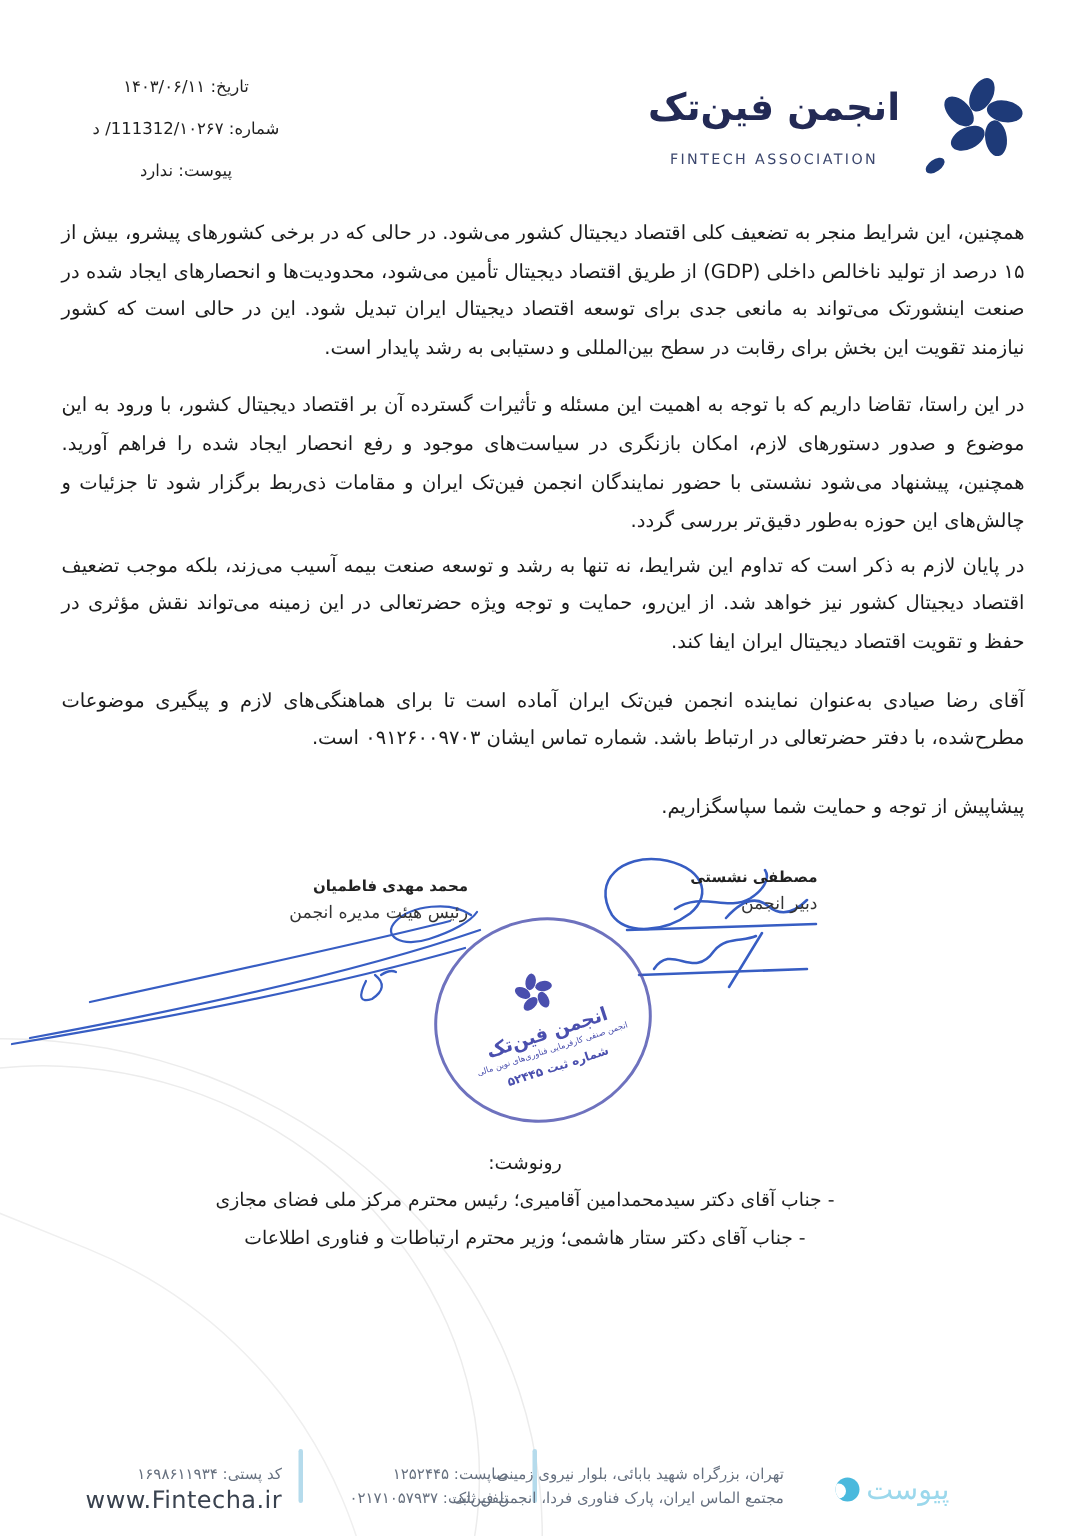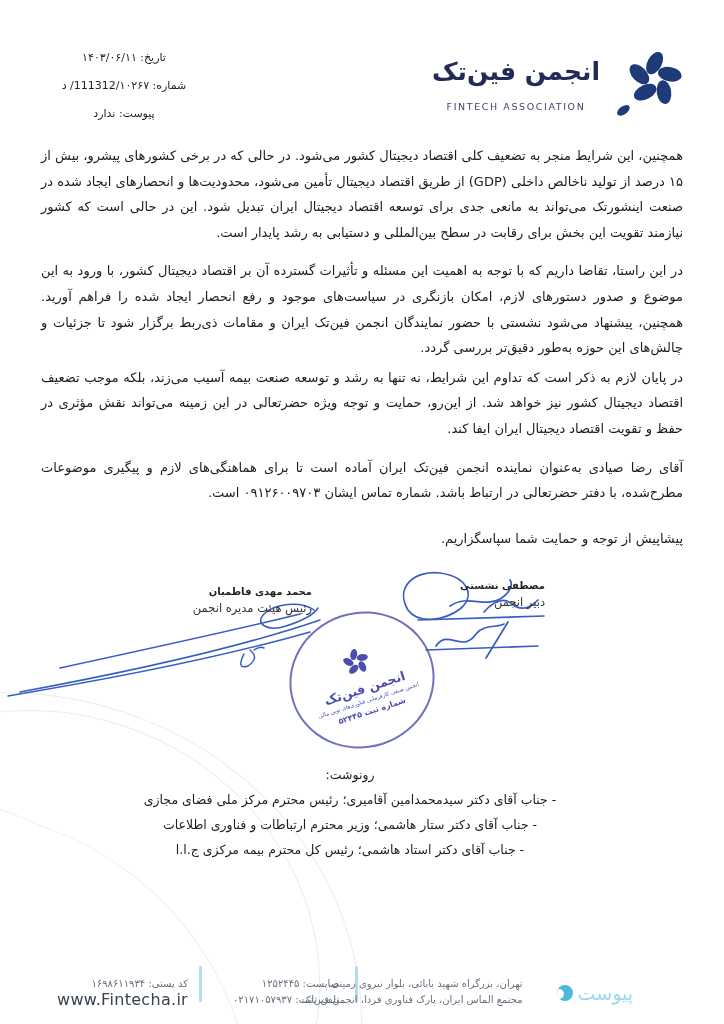"- جناب آقای دکتر استاد" div { html: <div>- جناب آقای دکتر استاد هاشمی؛ رئیس کل محترم بیمه مرکزی ج.ا.ا</div> -> none }
